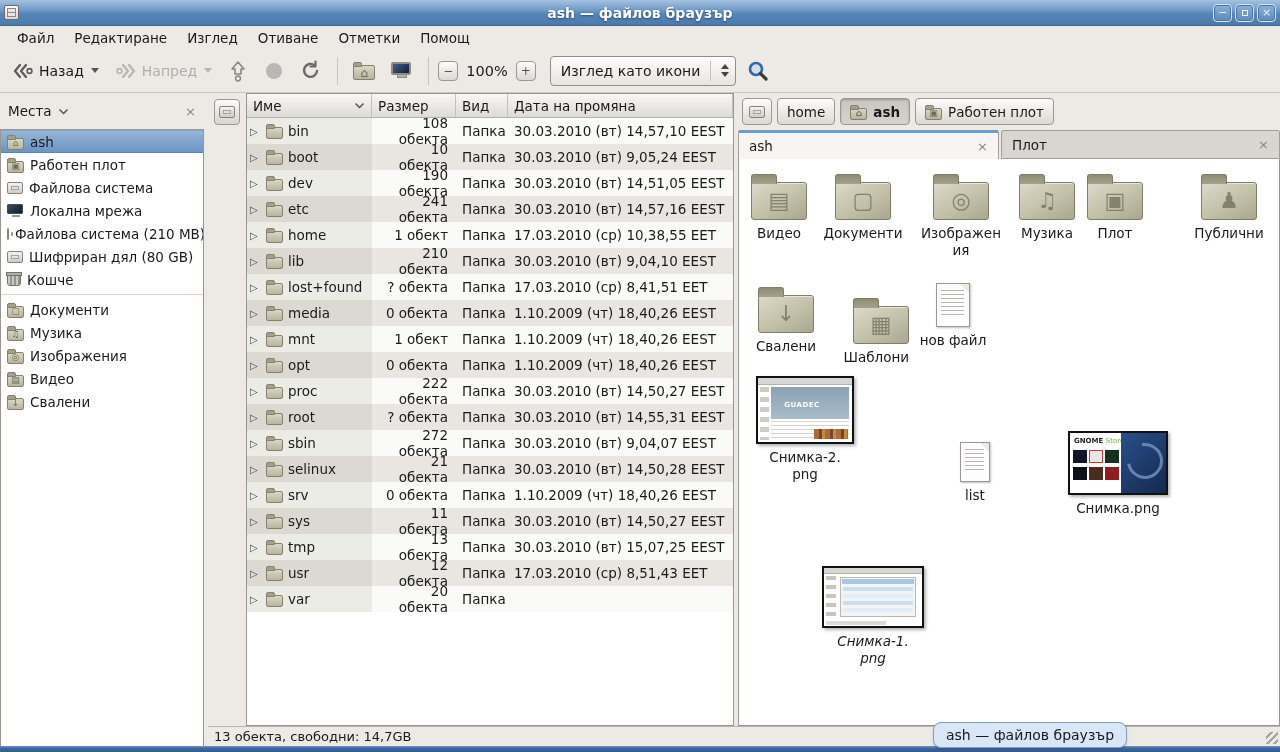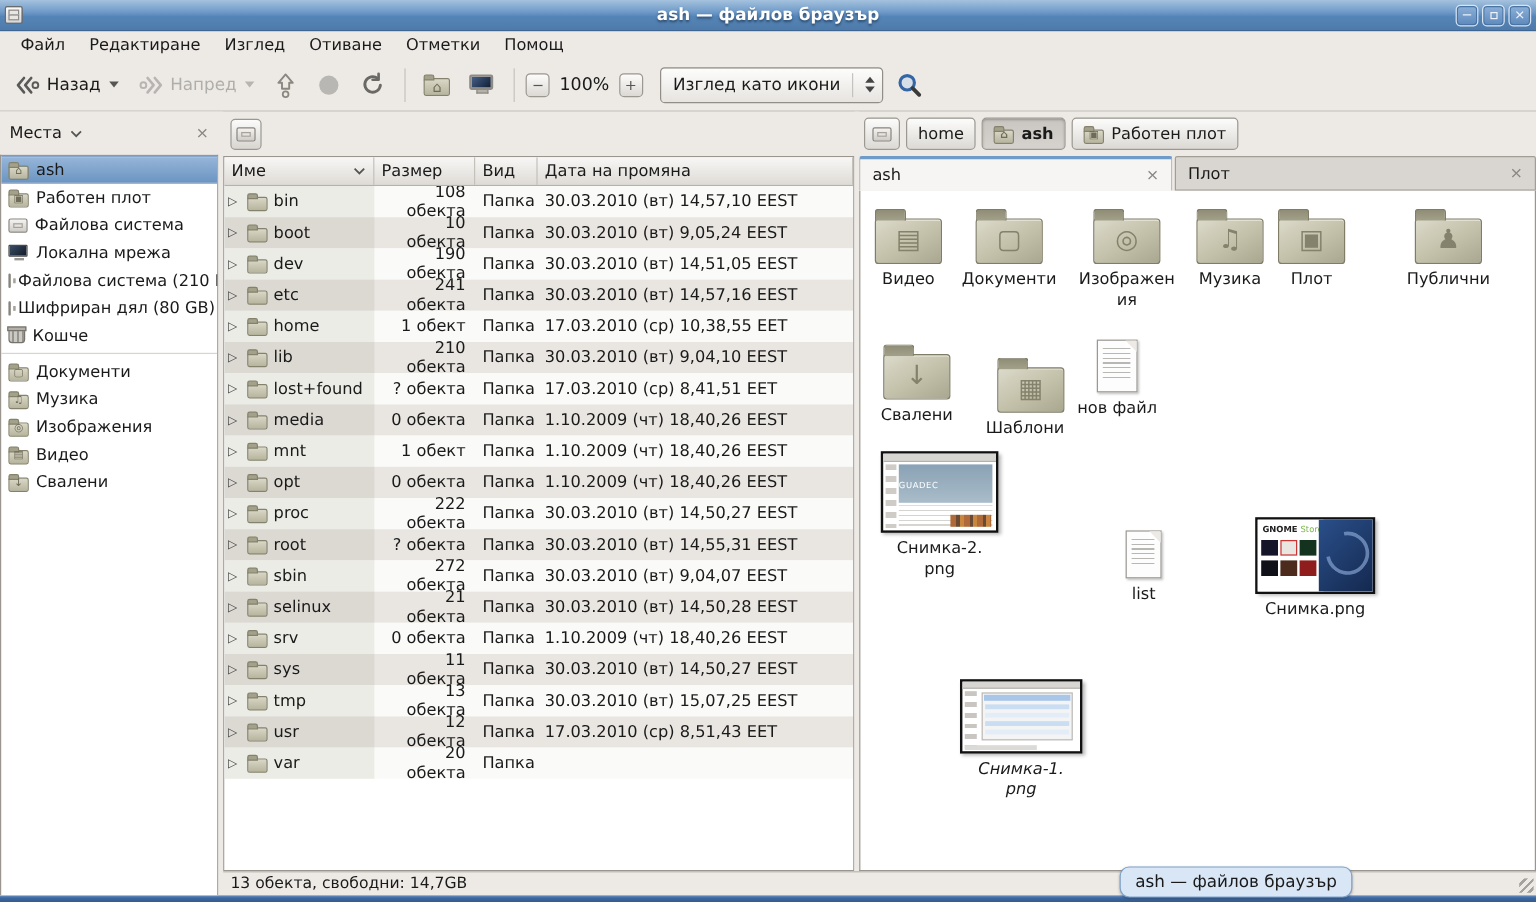"Места" .sidebar { width: 182px -> 204px }
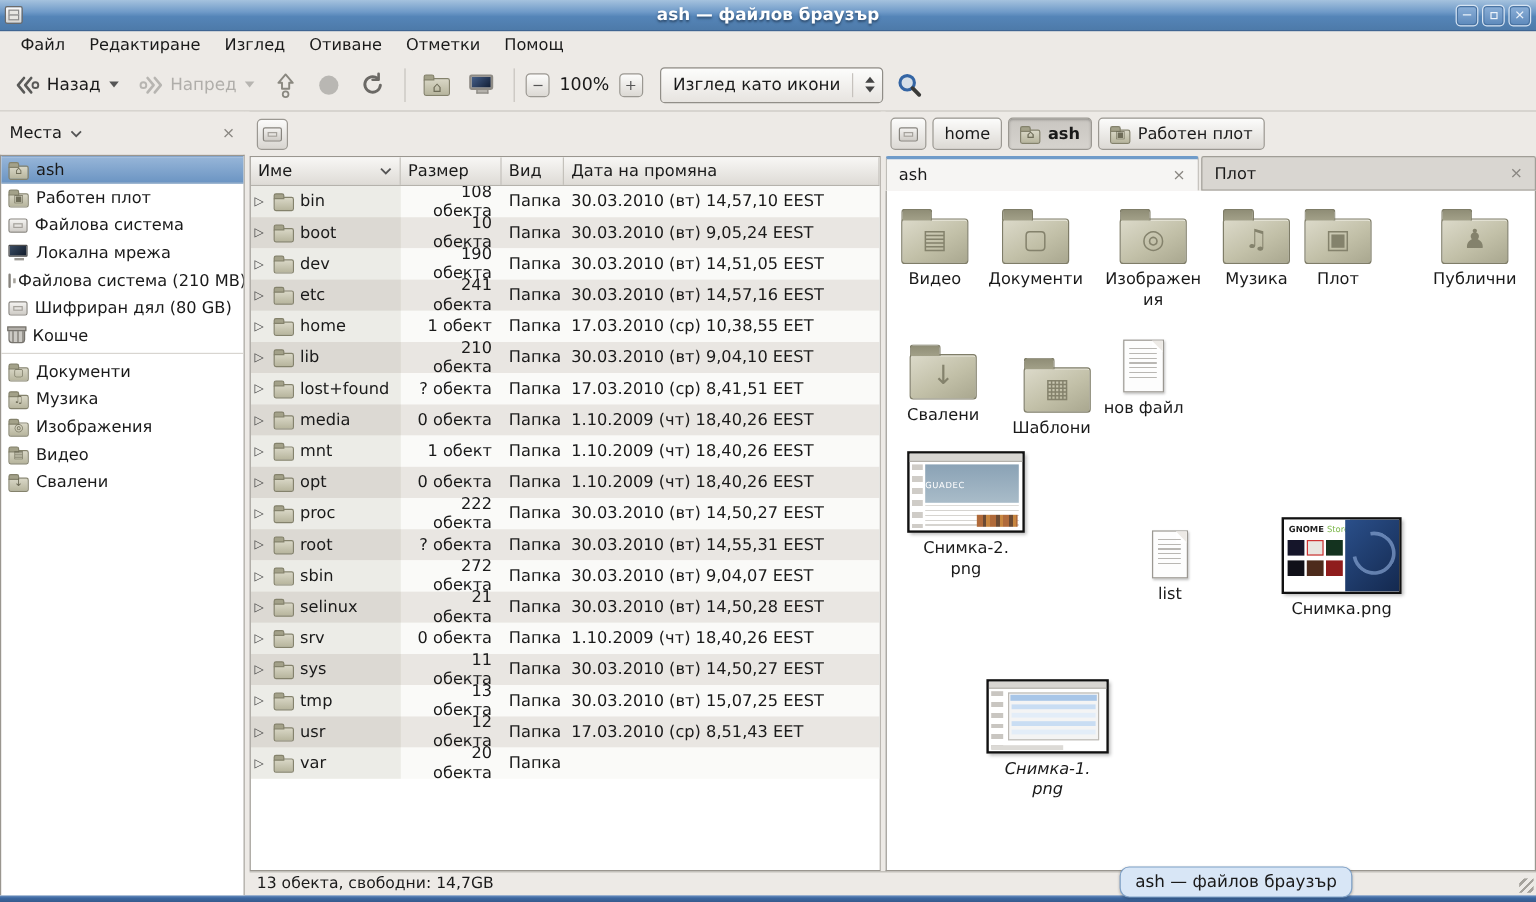"Име" .midpane { flex-direction: column -> row }
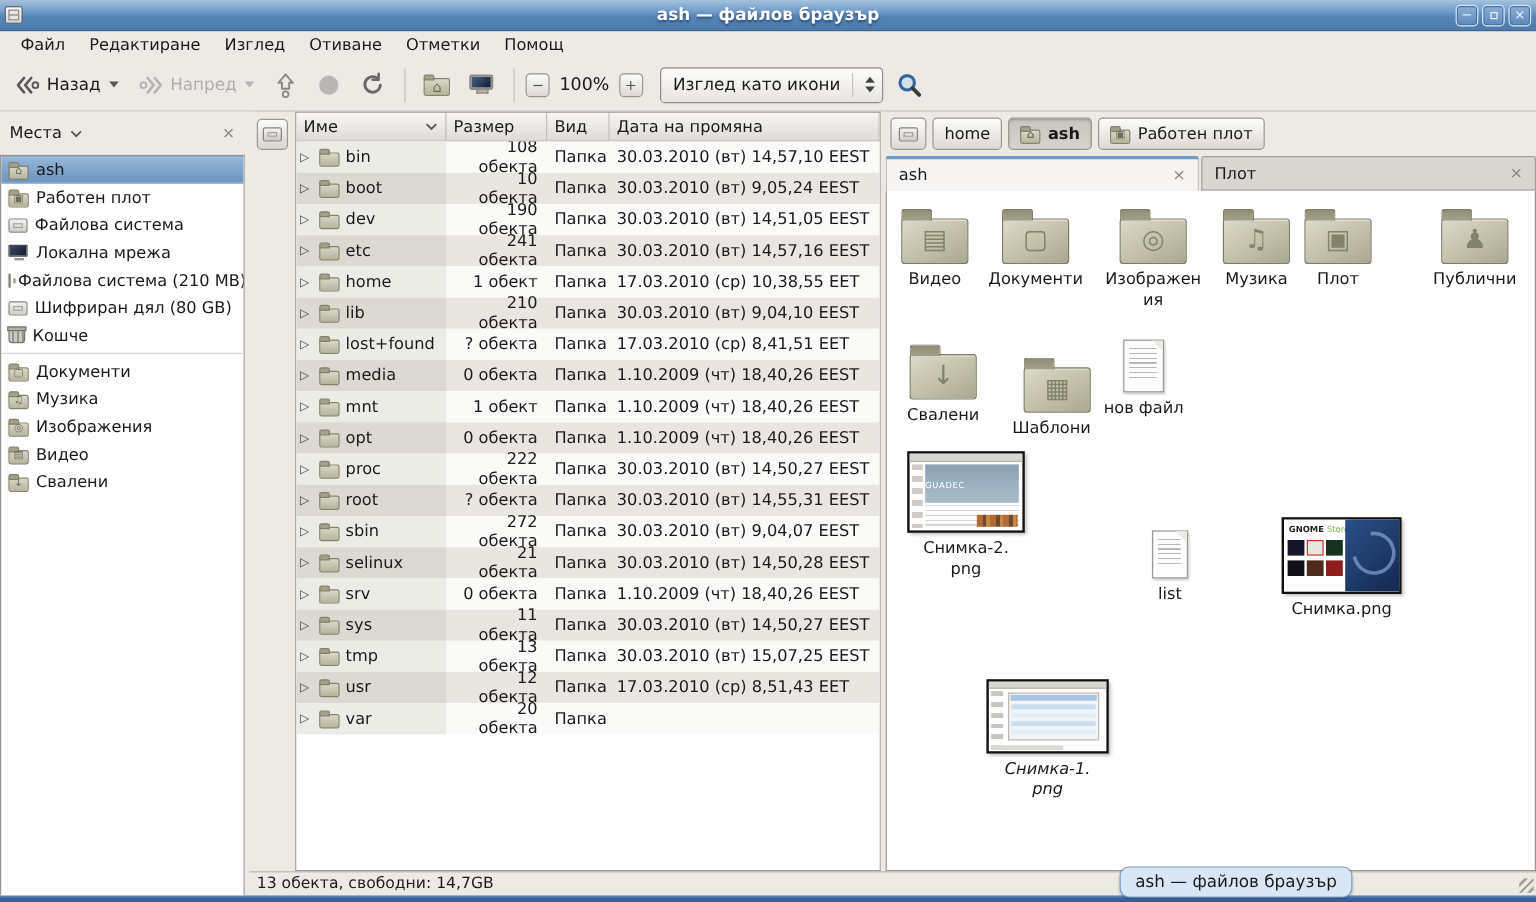"GUADEC" .t2 .hero-txt { font-weight: normal -> bold; text-align: none -> center }
